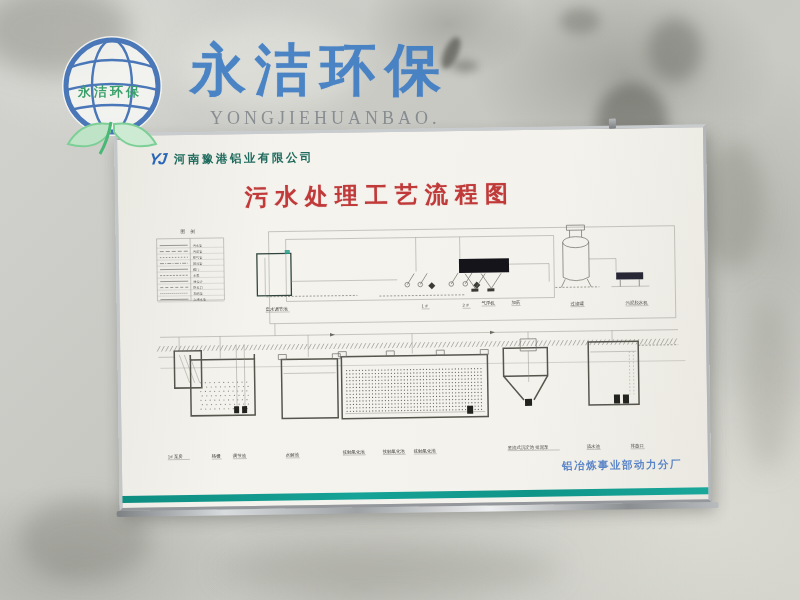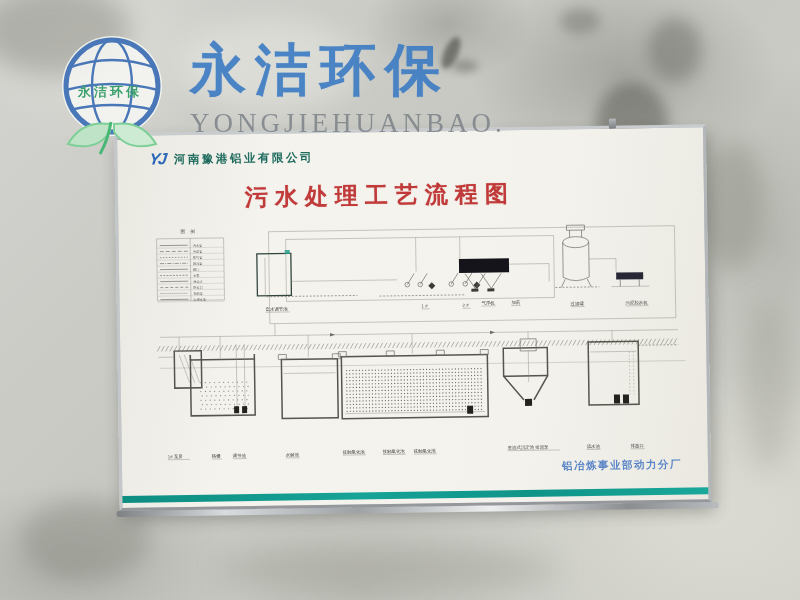"YONGJIEHUANBAO." .wm-en { font-size: 27px -> 18px; margin-left: none -> 20px }
